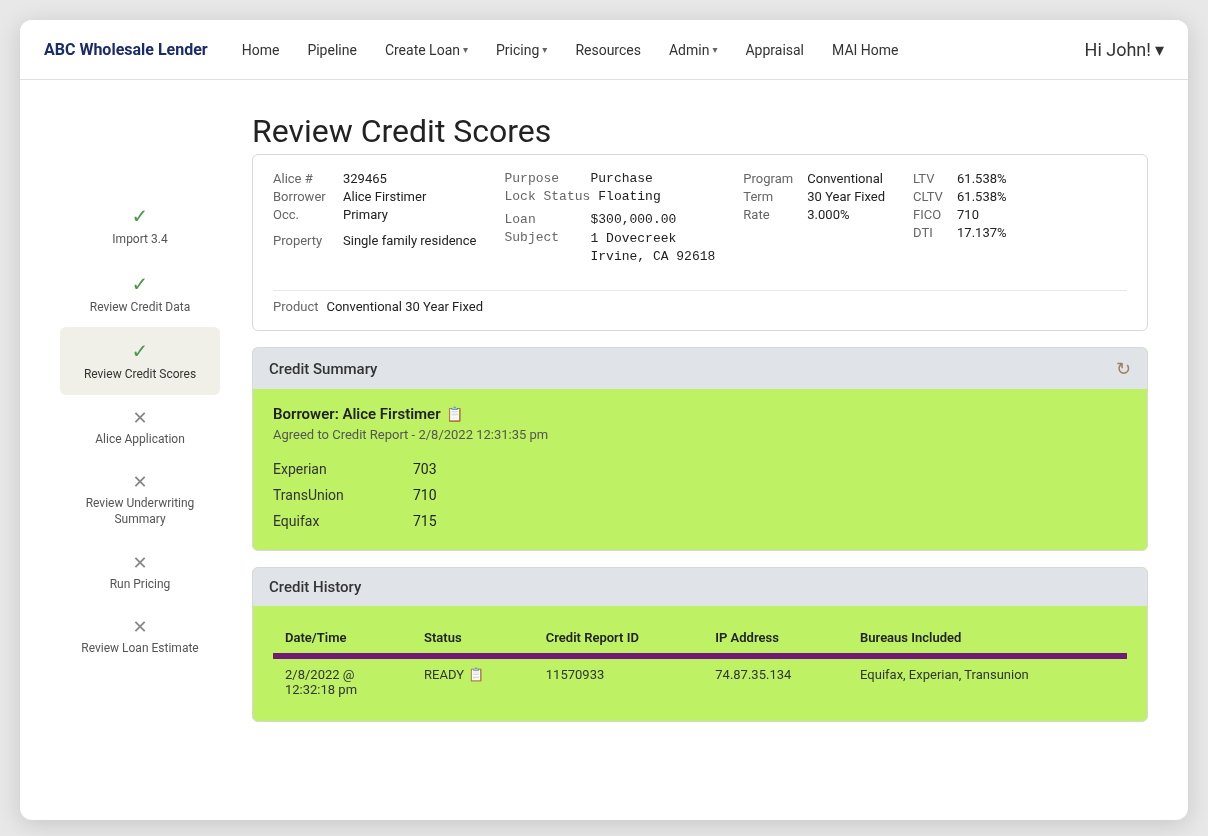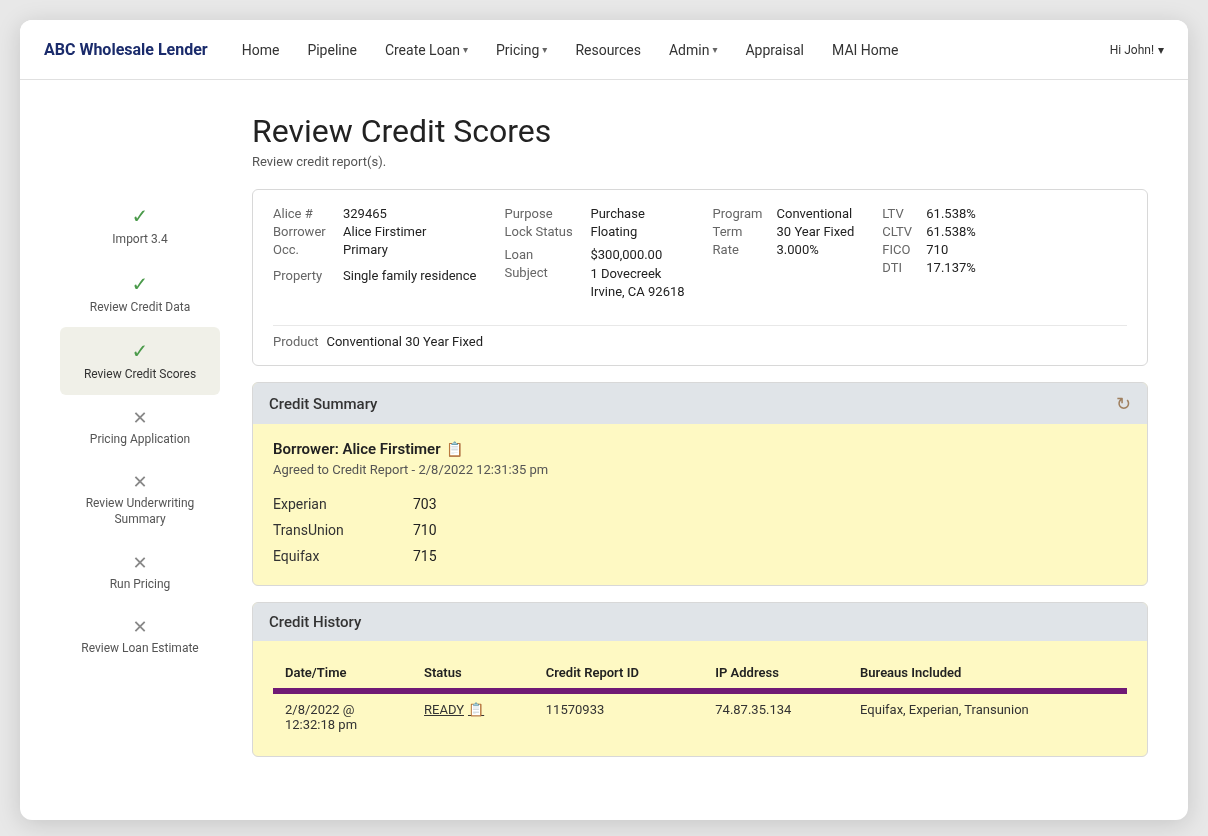"Hi John!" .nav-user { font-size: 12px -> 18px }
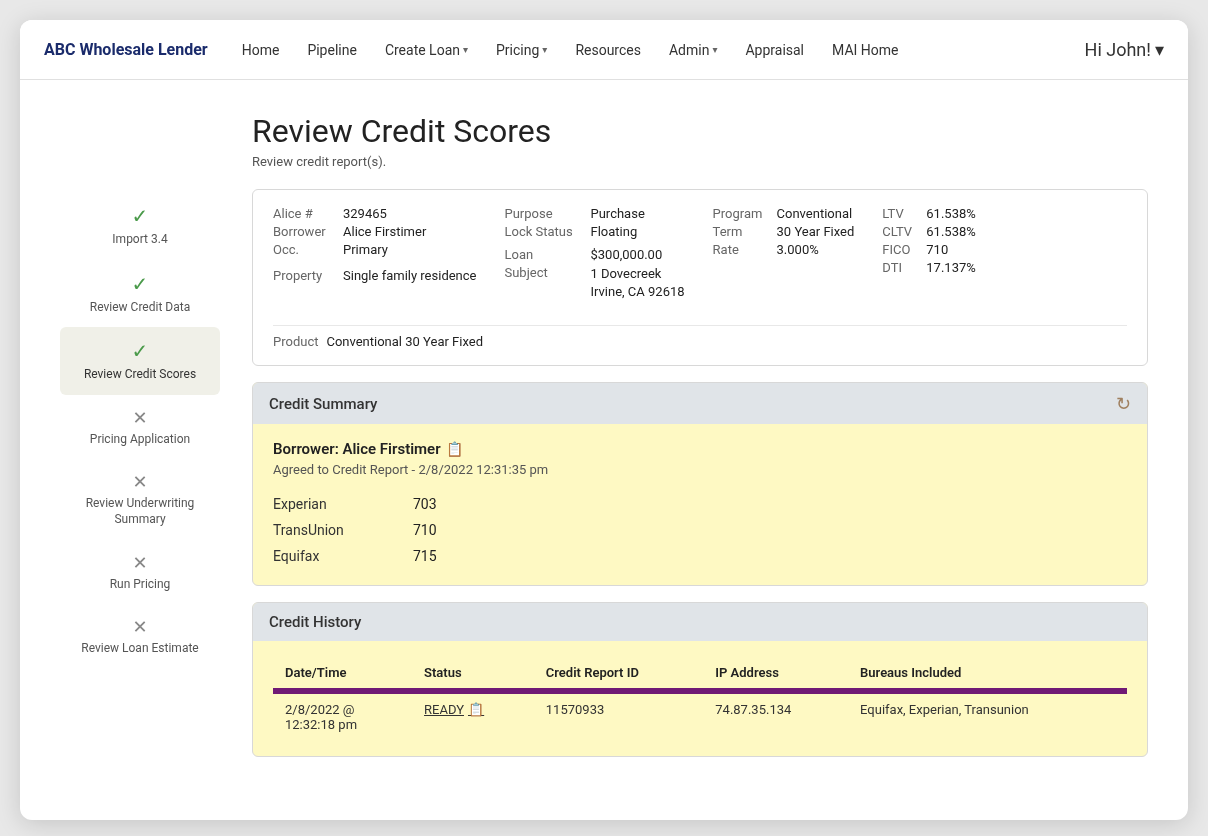"Review credit report(s)." p.page-subtitle { html: <p>Review credit report(s).</p> -> none }
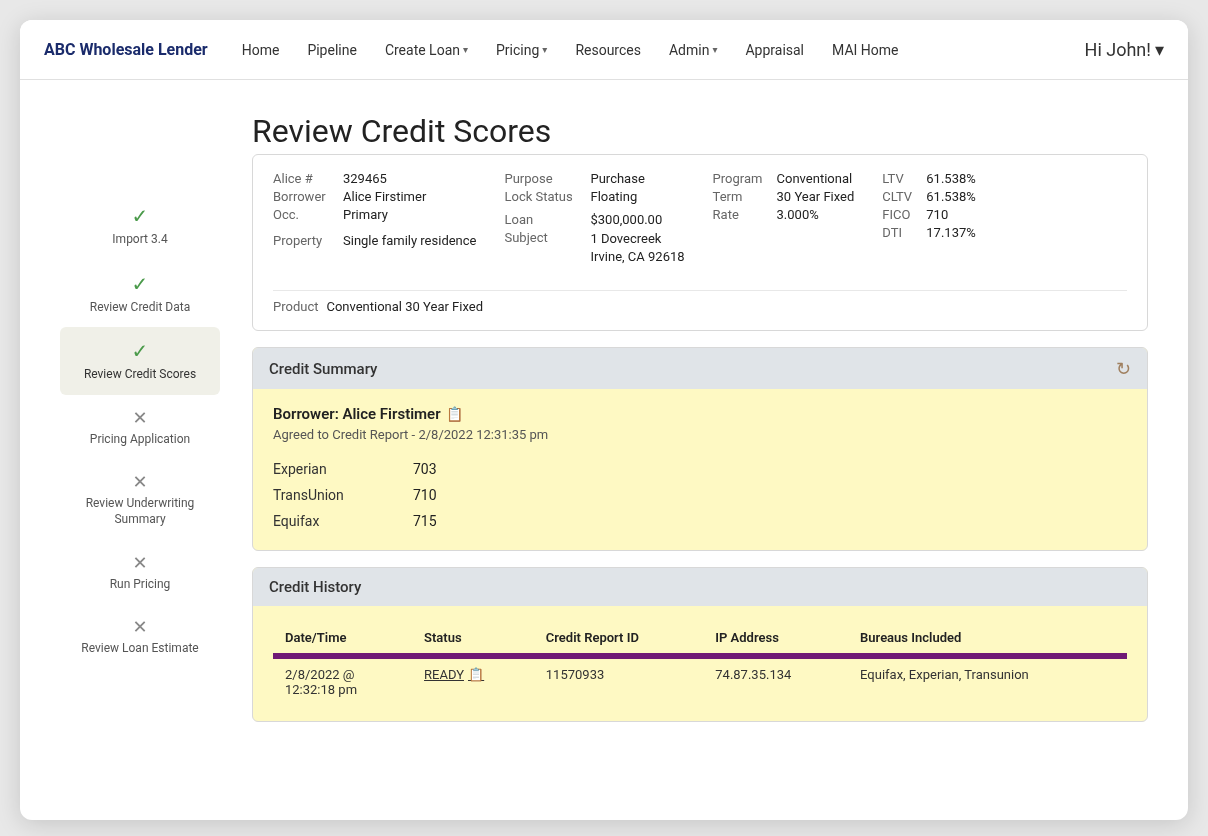"Purpose" div { font-family: none -> Liberation Mono, monospace }
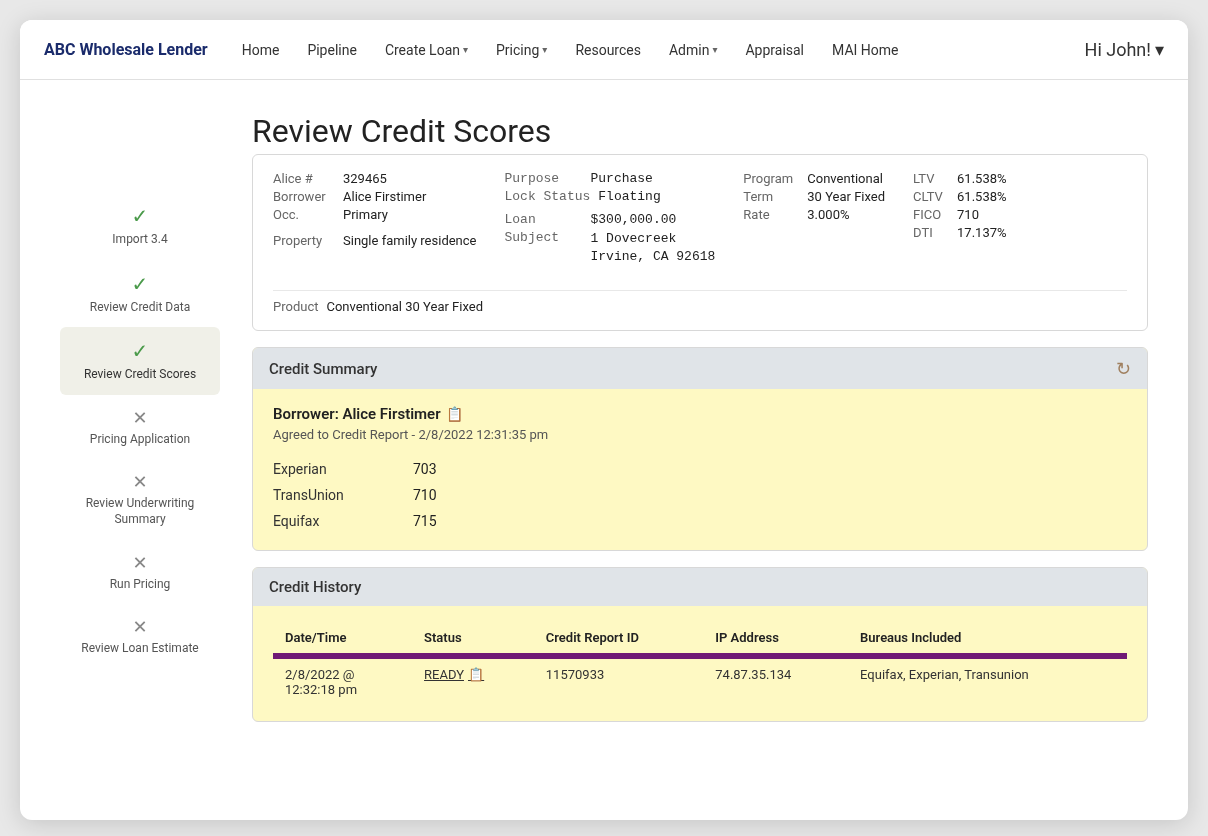"Credit Summary" .section-panel { background: #fef9c3 -> #bef264 }
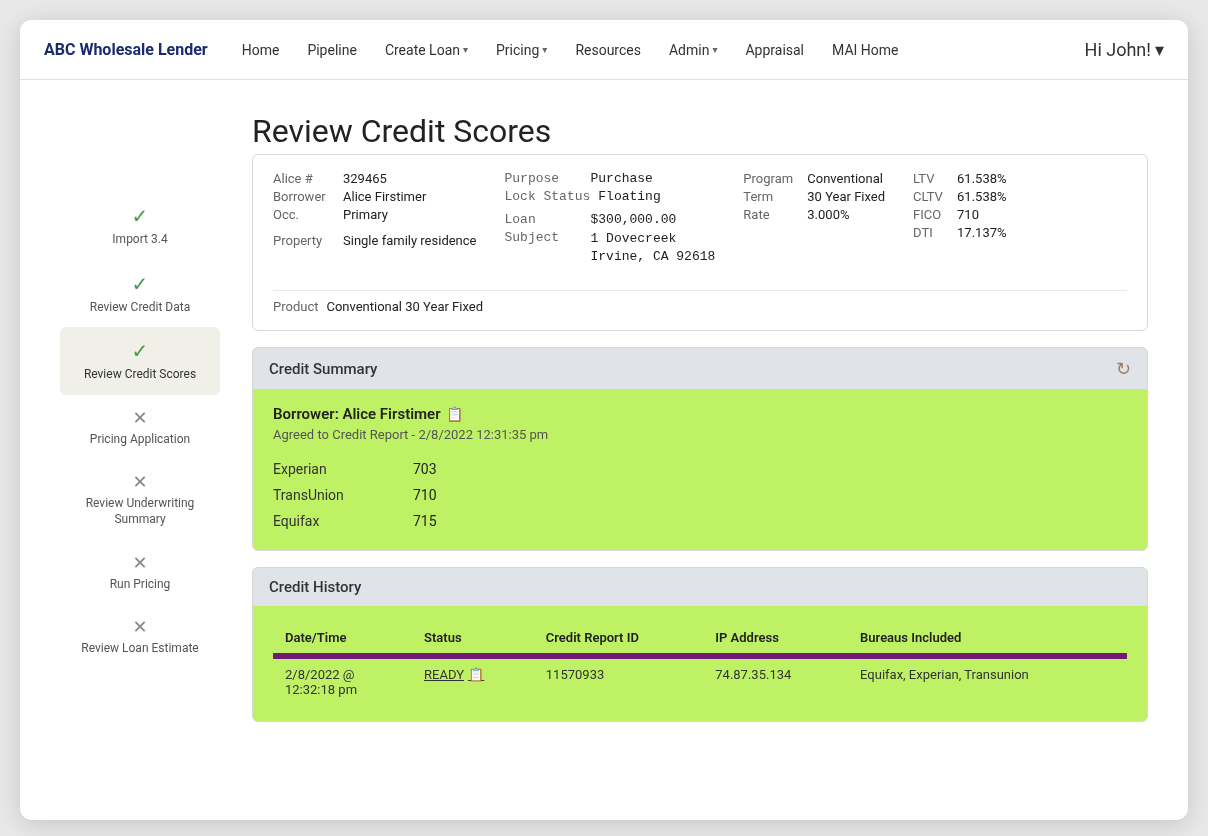"Pricing Application" span.label { text: Pricing -> Alice }
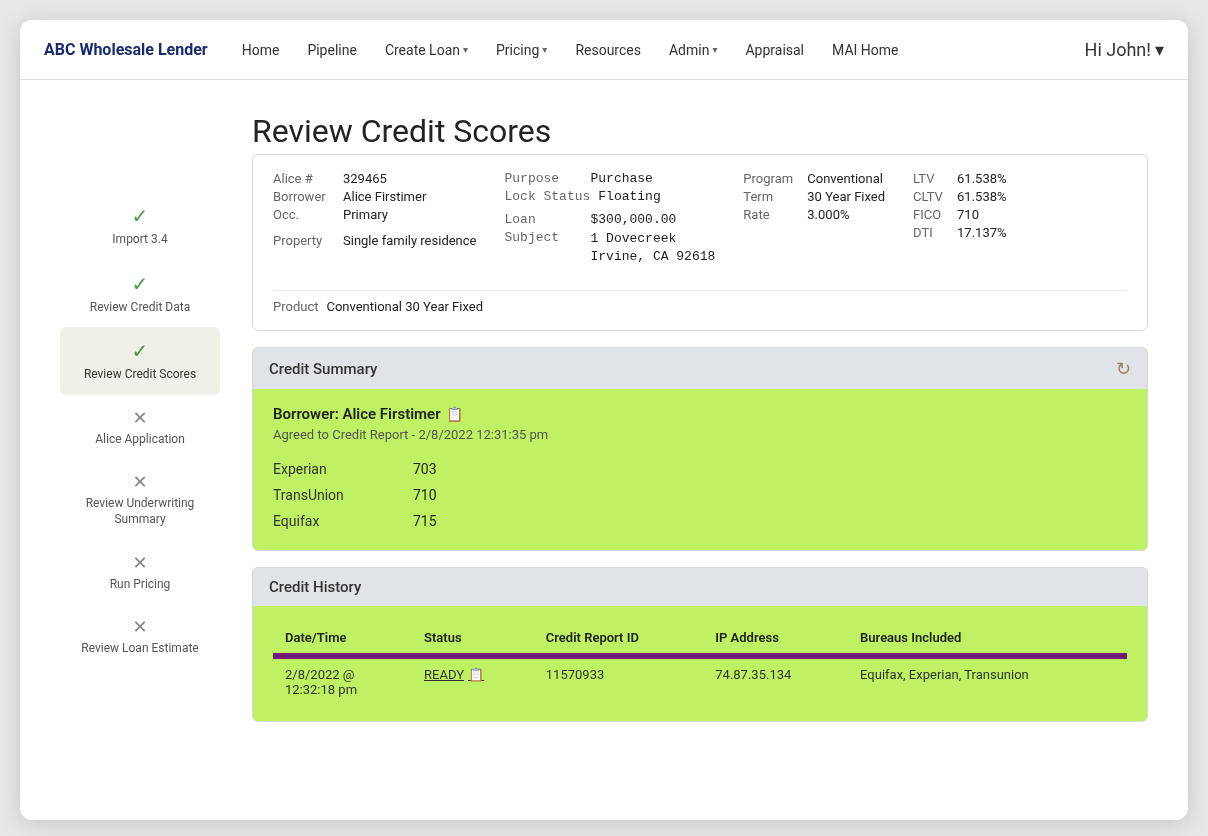"READY" .status-badge { text-decoration: underline -> none }
